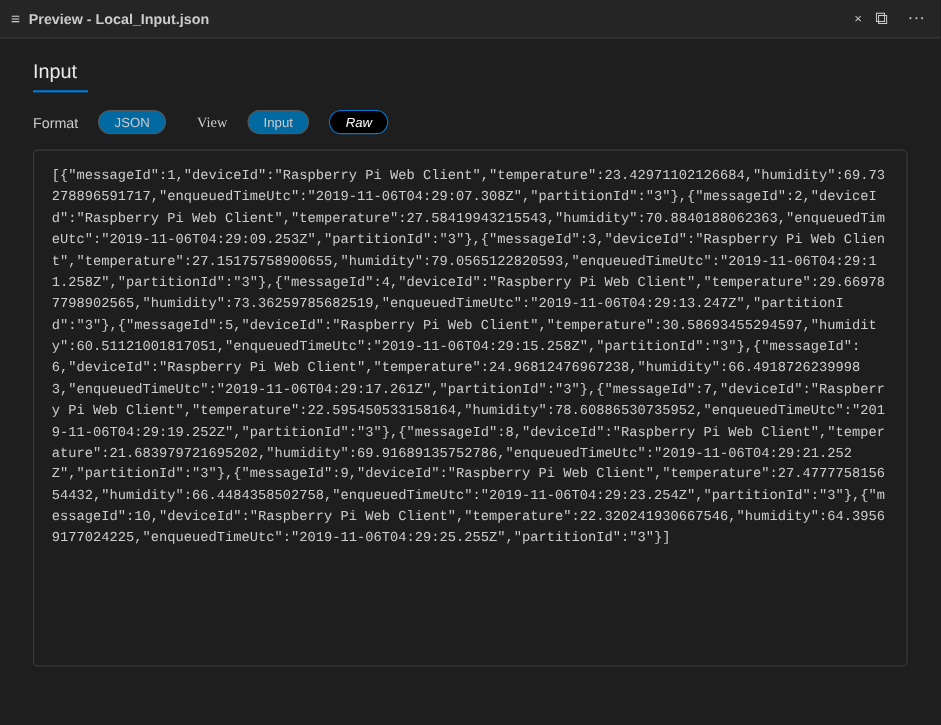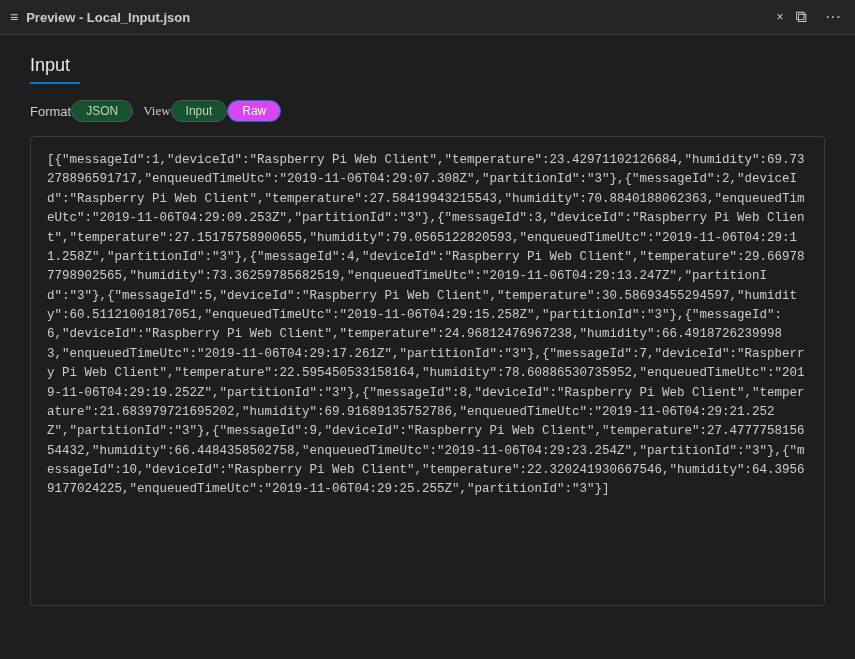"Format" .toolbar-row { gap: none -> 18px }
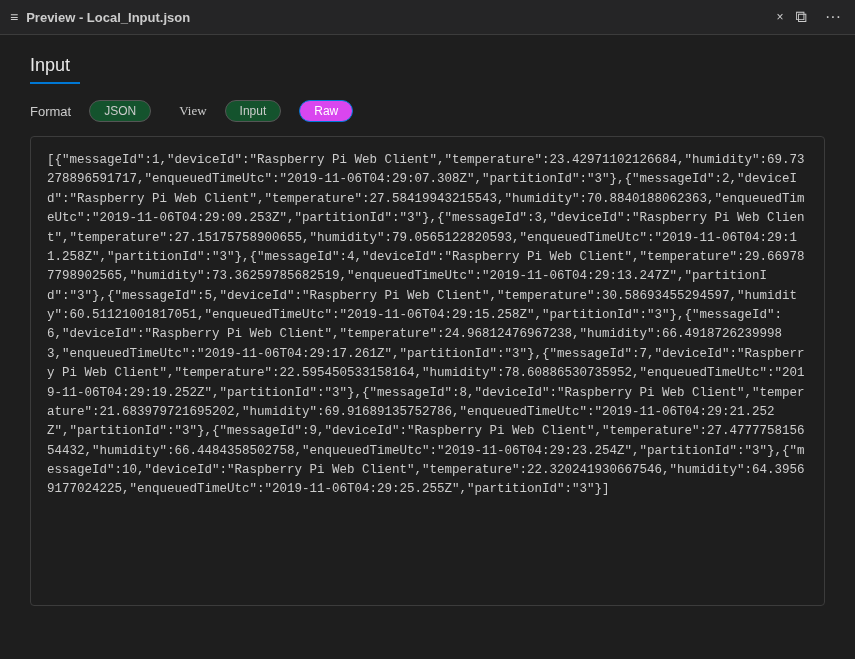"JSON" .toolbar-pill { background: #14532d -> #0369a1 }
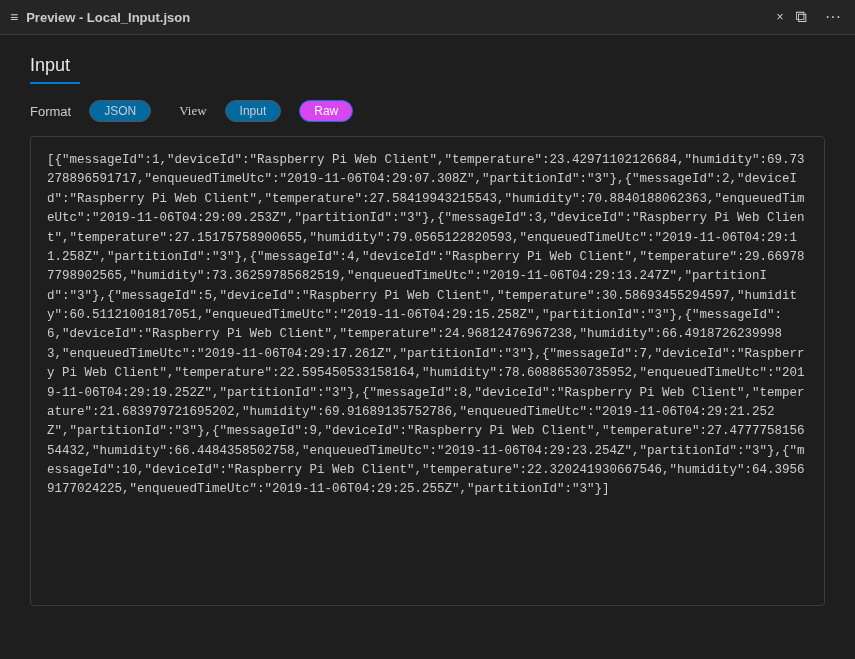"Raw" .toolbar-pill.active { background: #d946ef -> #000000; font-style: none -> italic }
